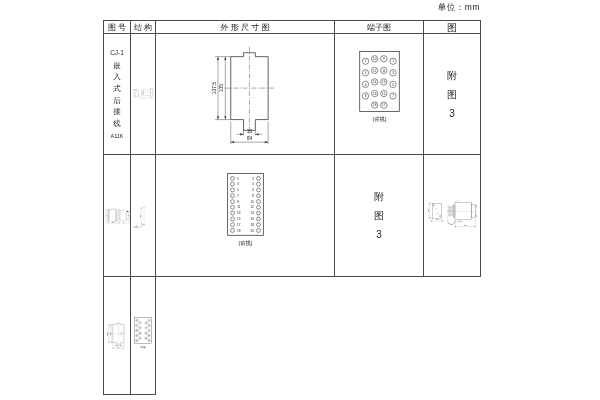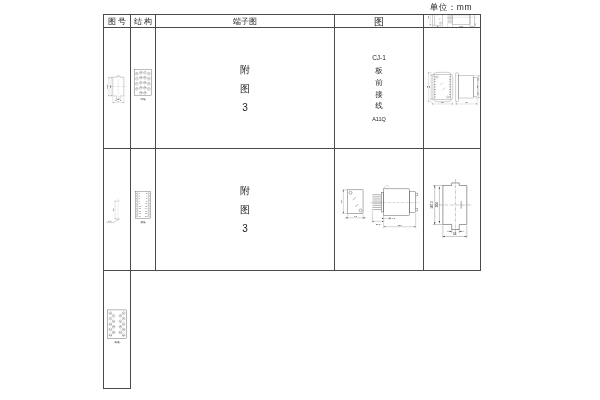"单位：mm" .unit { right: 128px -> 120px }
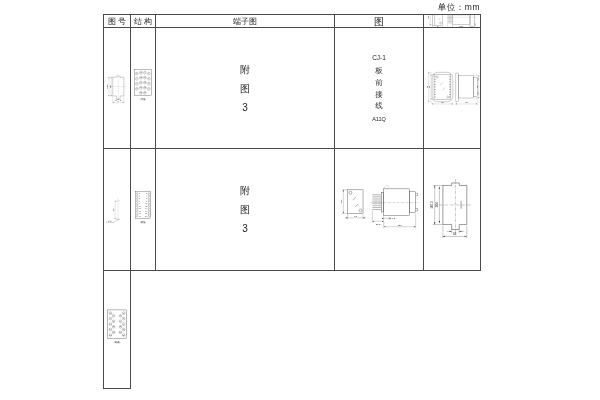"图 号" .tbl { top: 14px -> 20px }
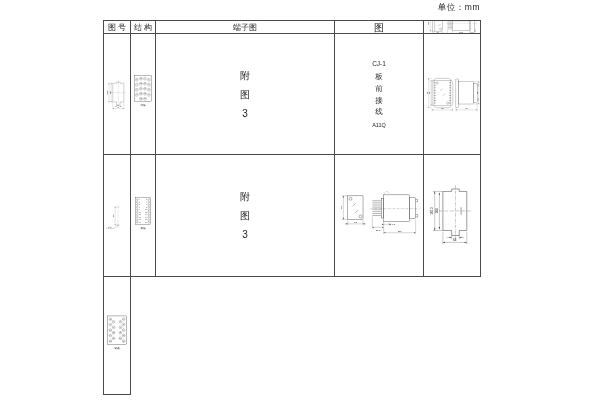"外 形 尺 寸 图" div.cell { html: none -> <div>外 形 尺 寸 图</div> }
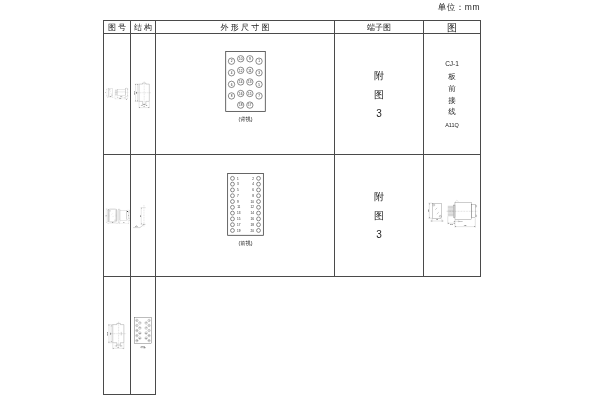"嵌入式后接线" div.cell { html: none -> <div> <div> <span>CJ-1</span> <span>嵌入式后接线</span> <span>A11K</span> </div> </div> }
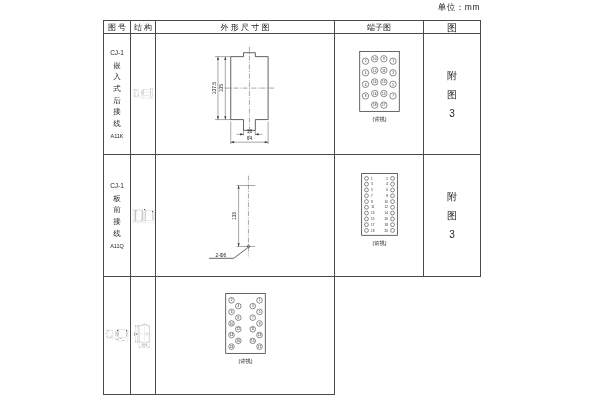"板前接线" div.cell { html: <div> <div> <span>CJ-1</span> <span>板前接线</span> <span>A11Q</span> </div> </div> -> none }
